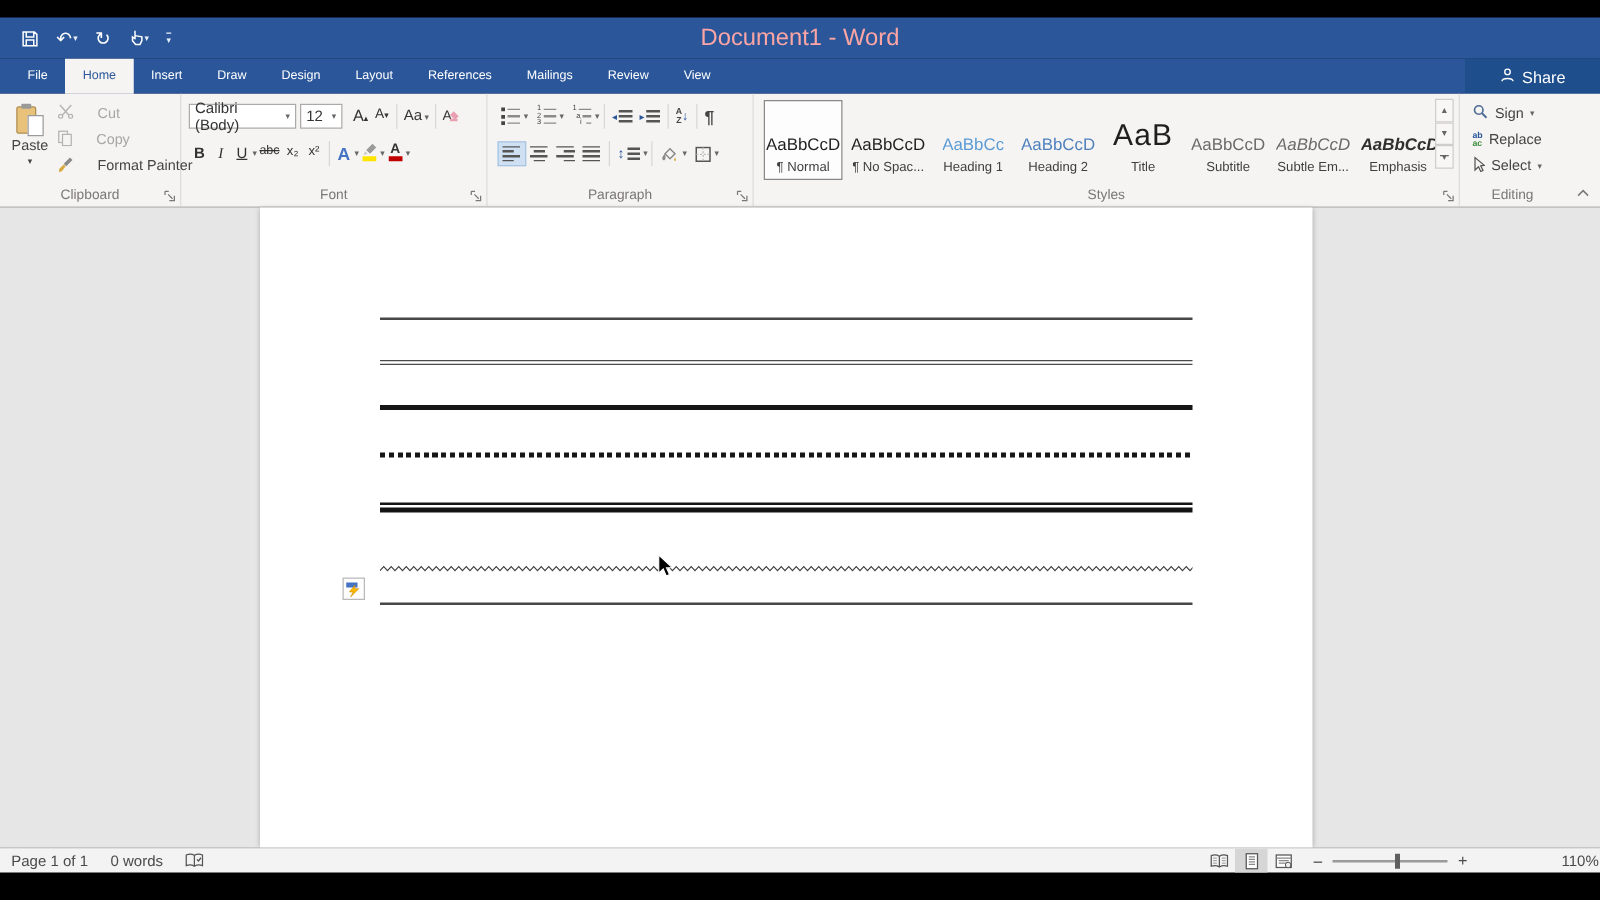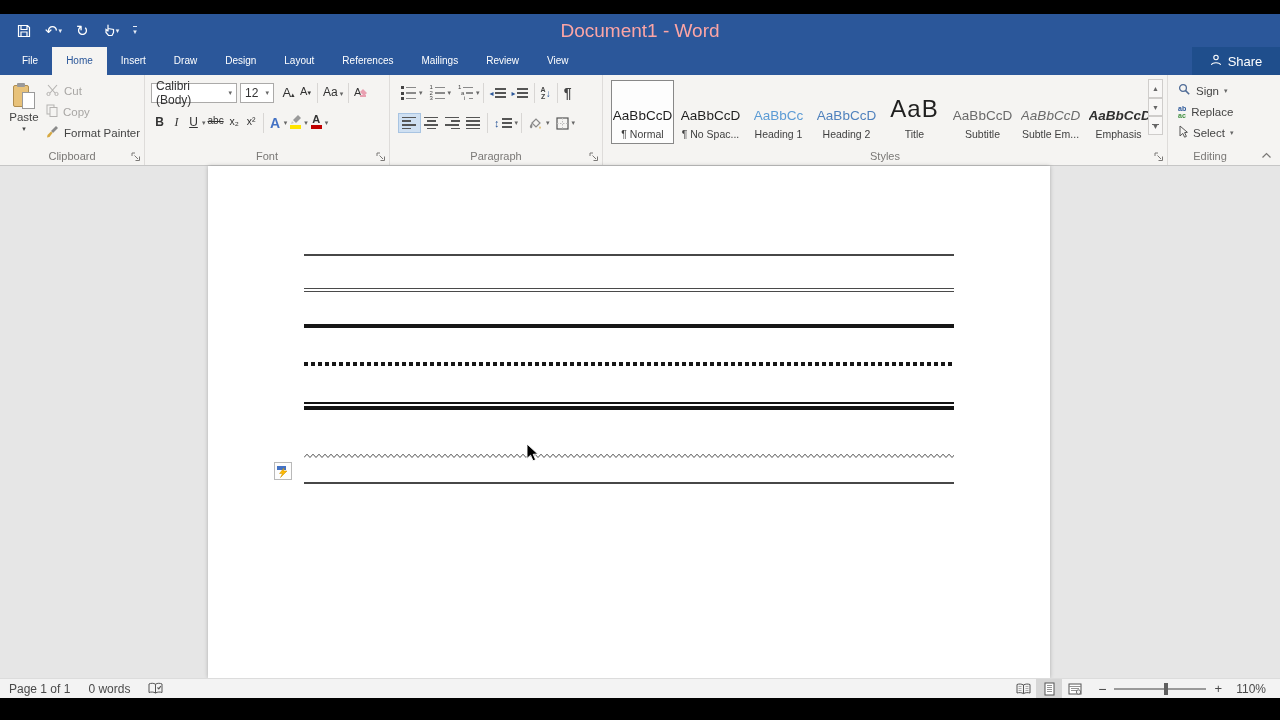"Share" .share { width: 88px -> 108px }
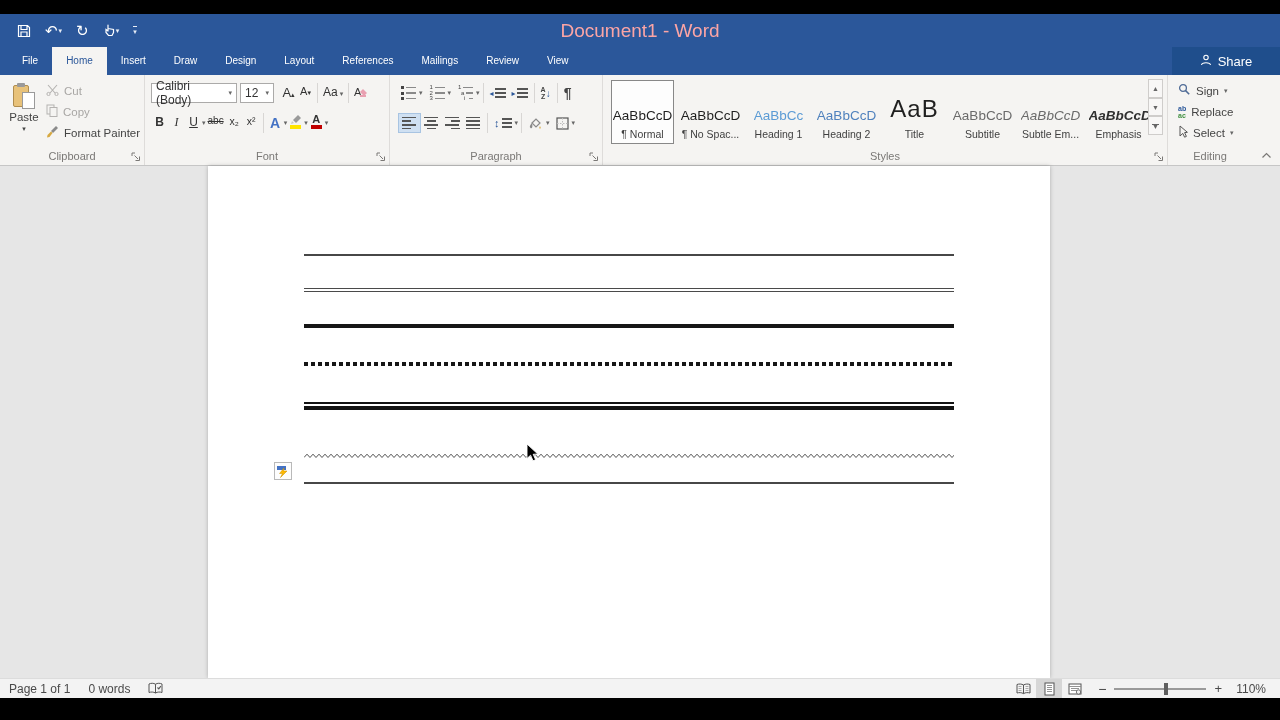"Cut" .small-row { gap: 5px -> 19px }
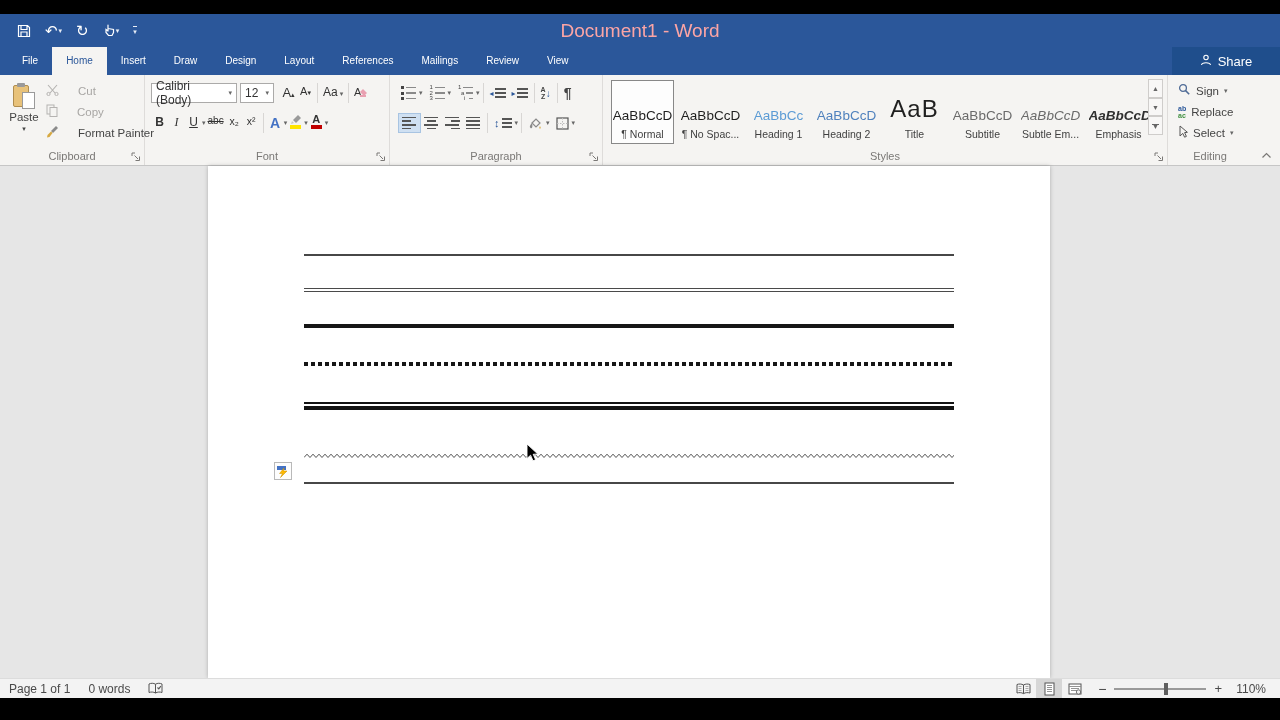"110%" .zlabel { margin-left: none -> 48px; padding-right: 14px -> 1px }
